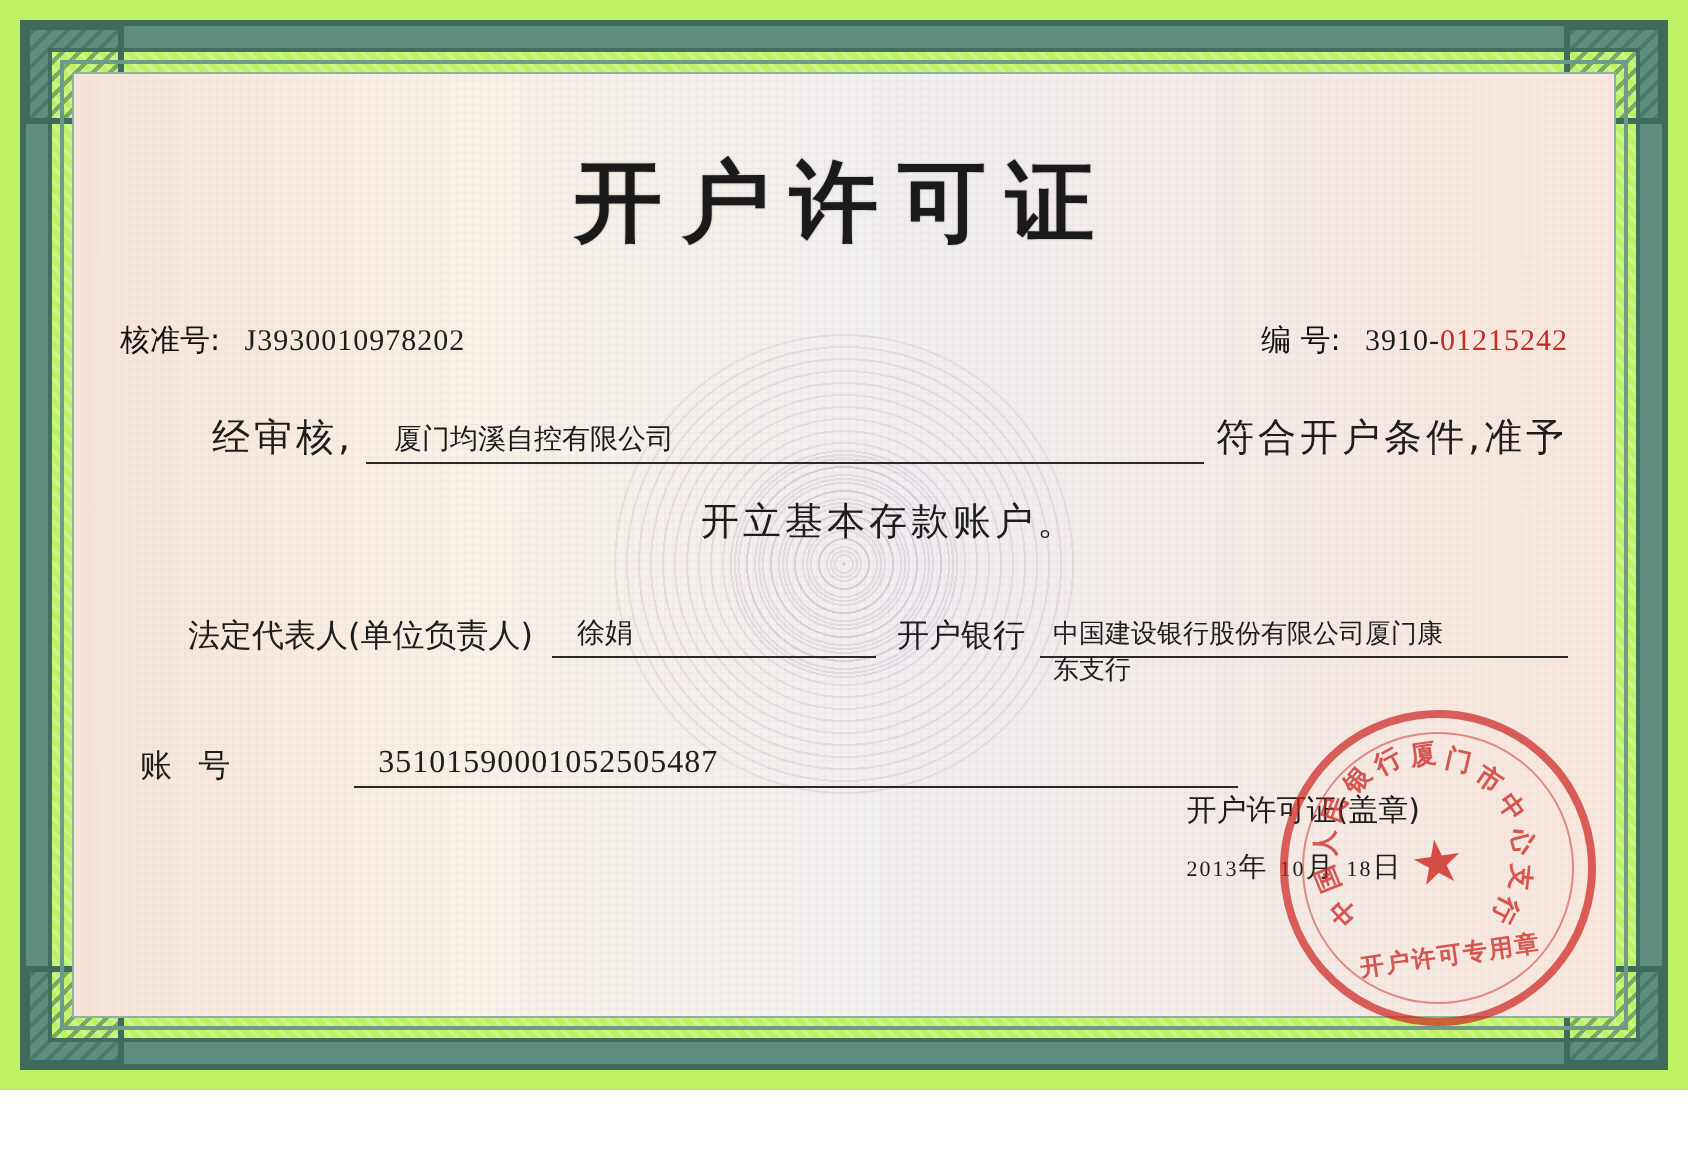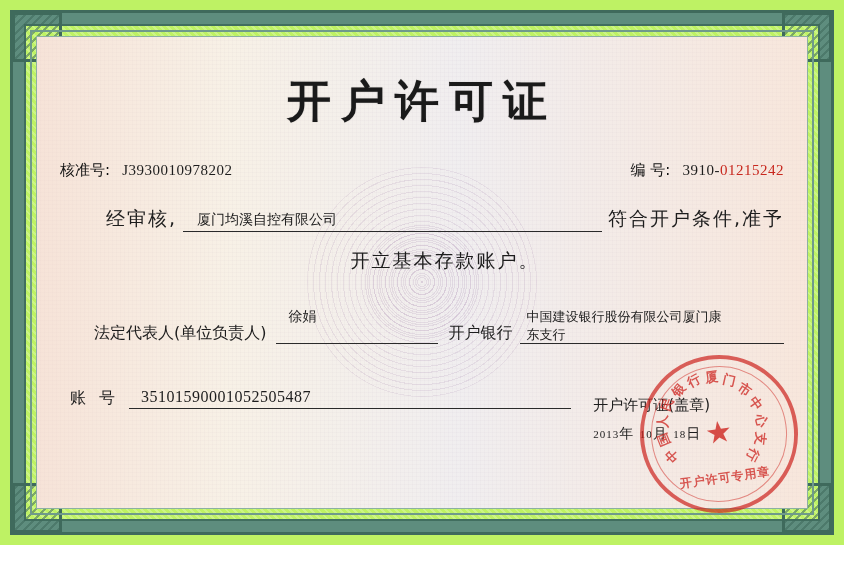"徐娟" .row-rep .fill-rep { padding-bottom: 17px -> 2px }
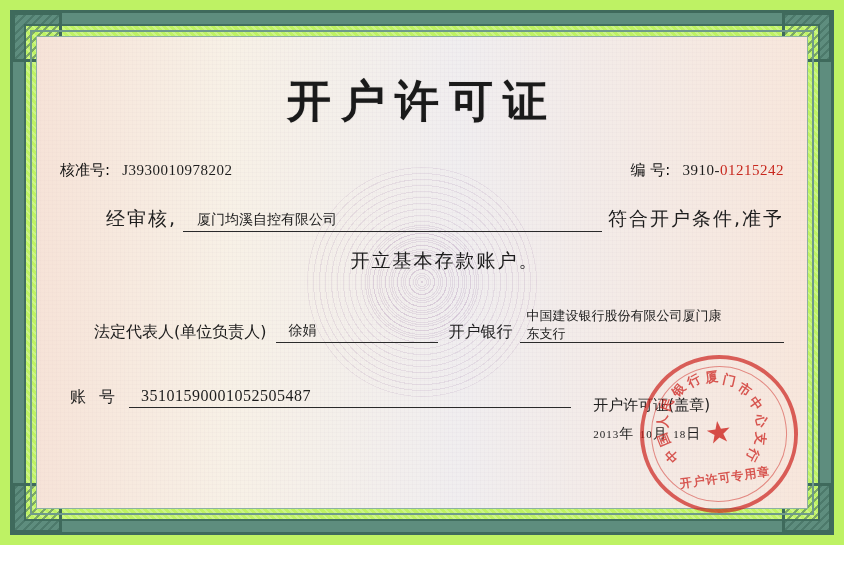"中国建设银行股份有限公司厦门康" .row-rep .fill-bank { padding-bottom: 18px -> 2px }
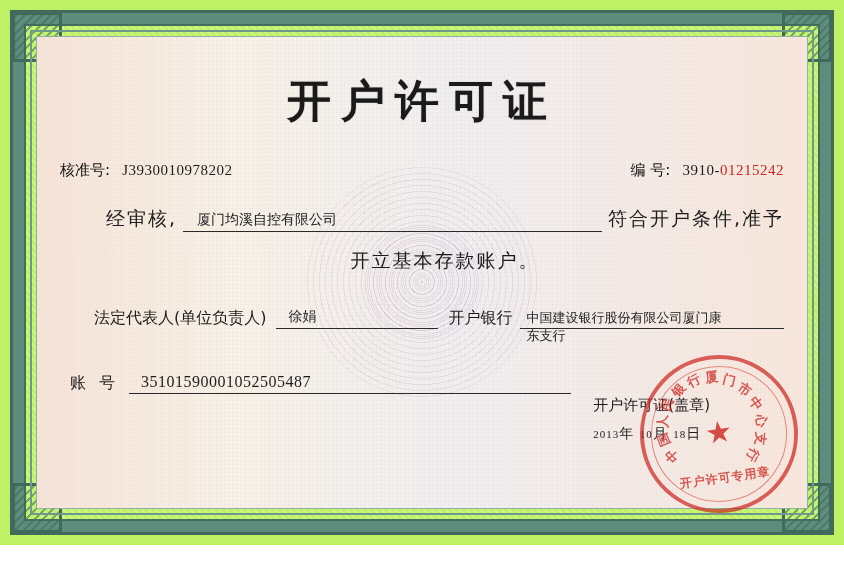"账 号" .row-acct { gap: none -> 48px }
